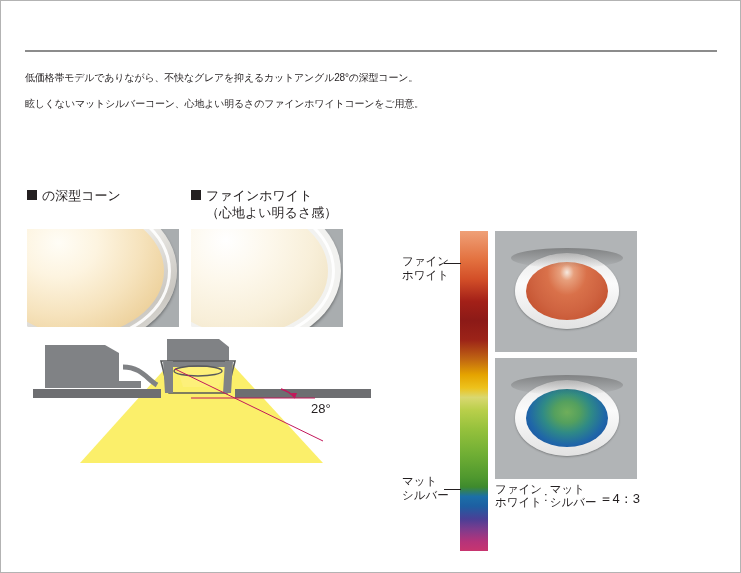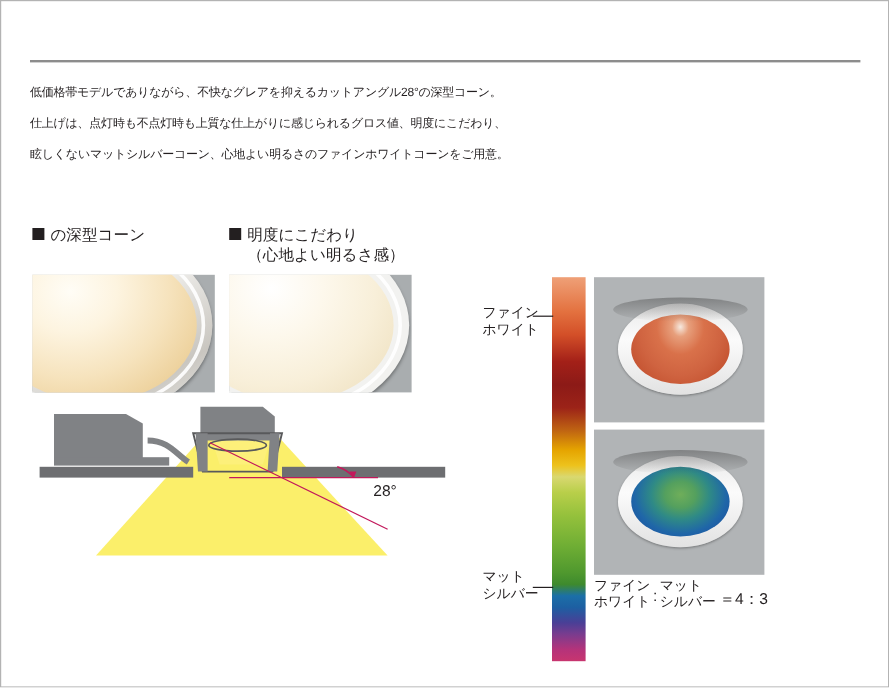"仕上げは、点灯時も不点灯時も上質な仕上がりに感じられるグロス値、明度にこだわり、" div.intro-line { html: <div>仕上げは、点灯時も不点灯時も上質な仕上がりに感じられるグロス値、明度にこだわり、</div> -> none }
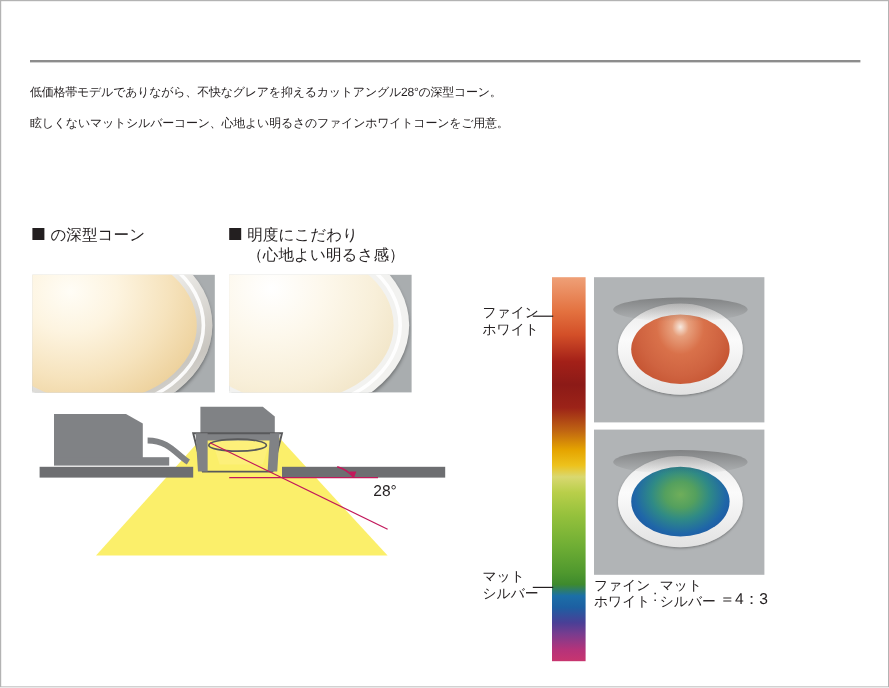"明度にこだわり" span { text: 明度にこだわり -> ファインホワイト }
